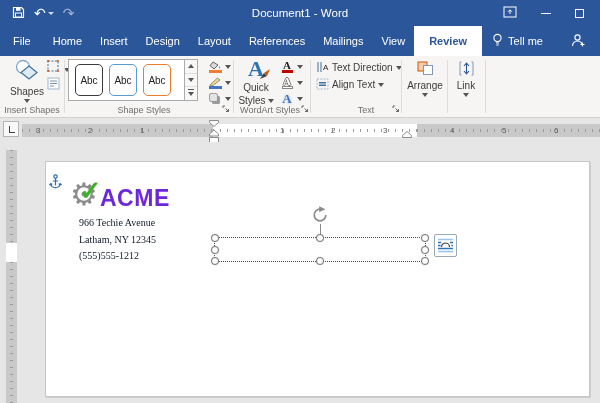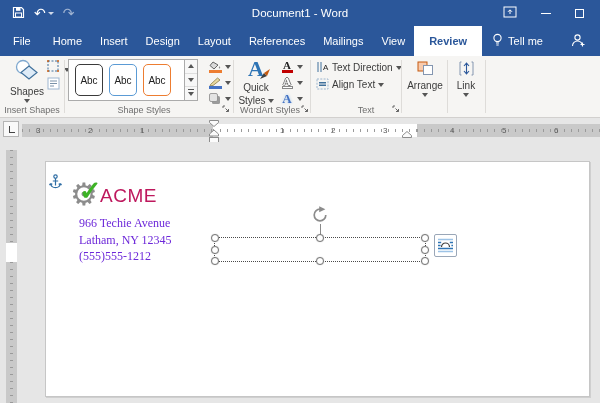"ACME" .company { color: #be185d -> #6d28d9; font-size: 19px -> 23px; font-weight: normal -> bold }
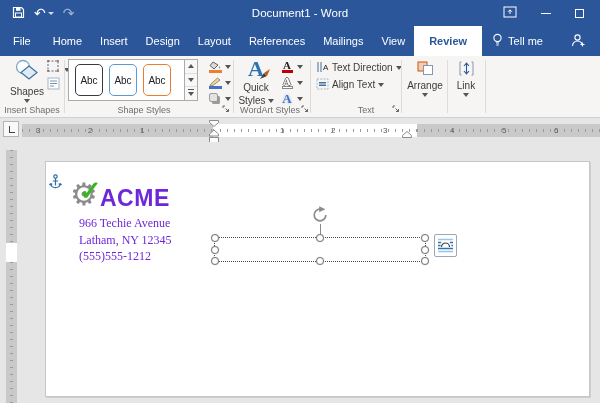"966 Techie Avenue" .address { color: #6d28d9 -> #0f172a; font-size: 12px -> 10px }
